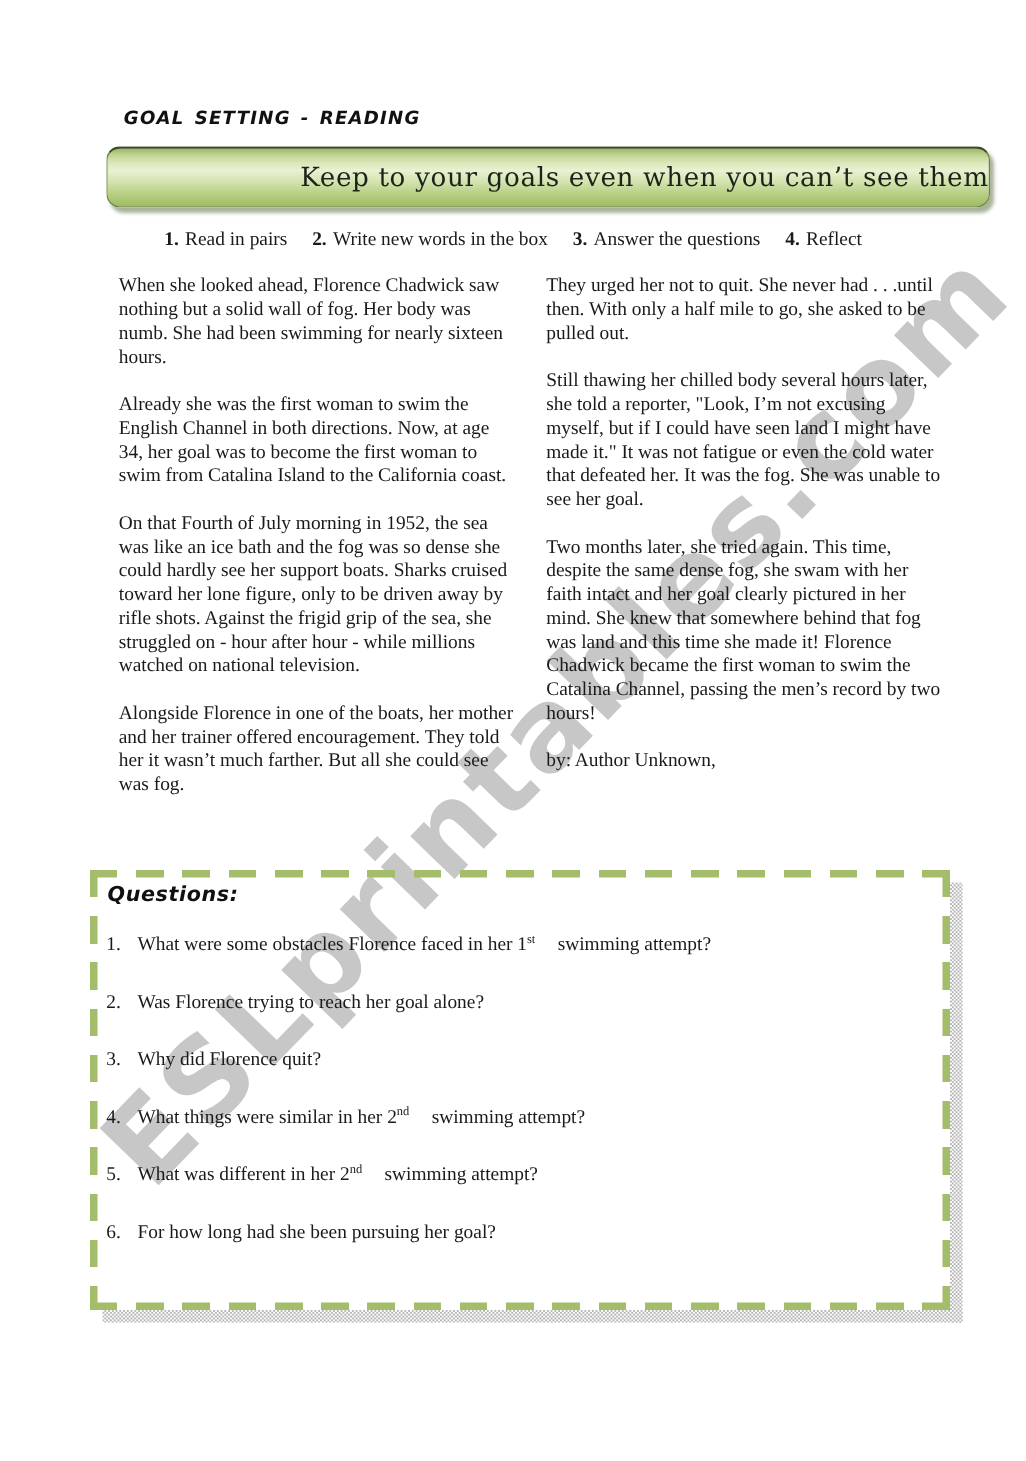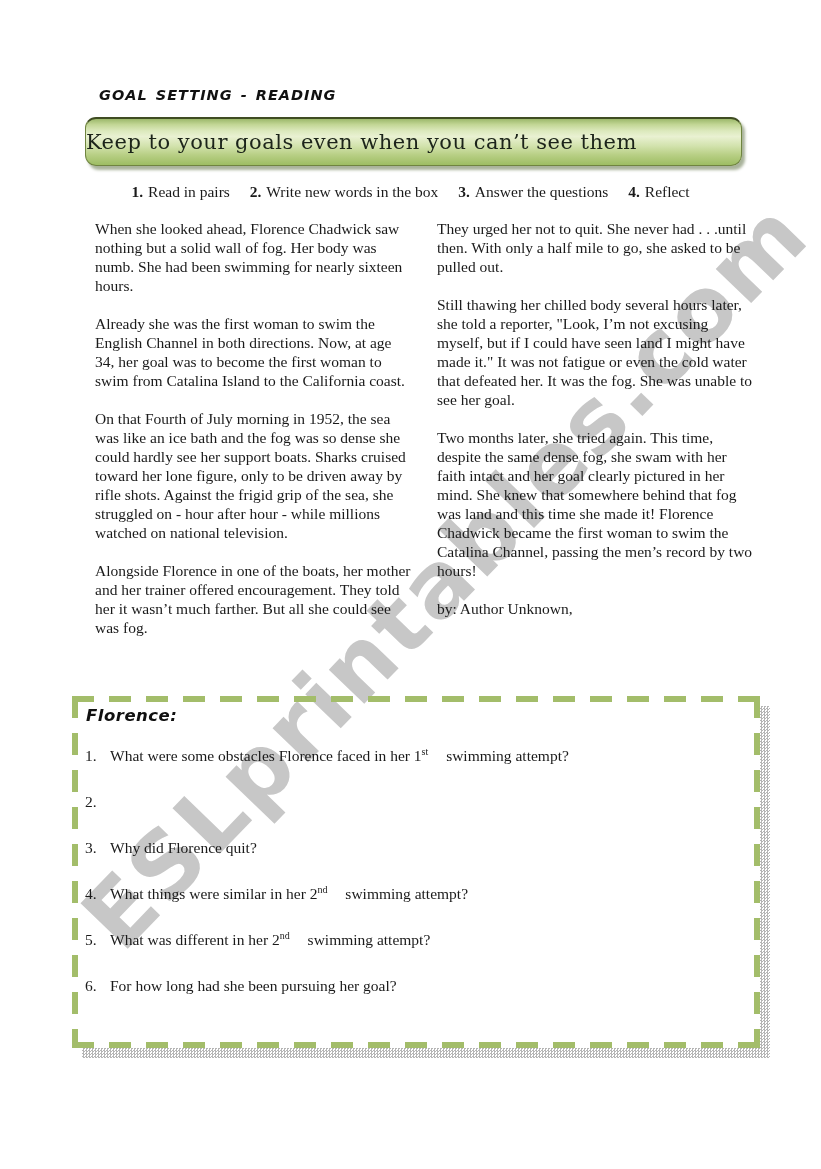"Keep to your goals even" .banner { justify-content: flex-start -> flex-end; width: 657px -> 707px }
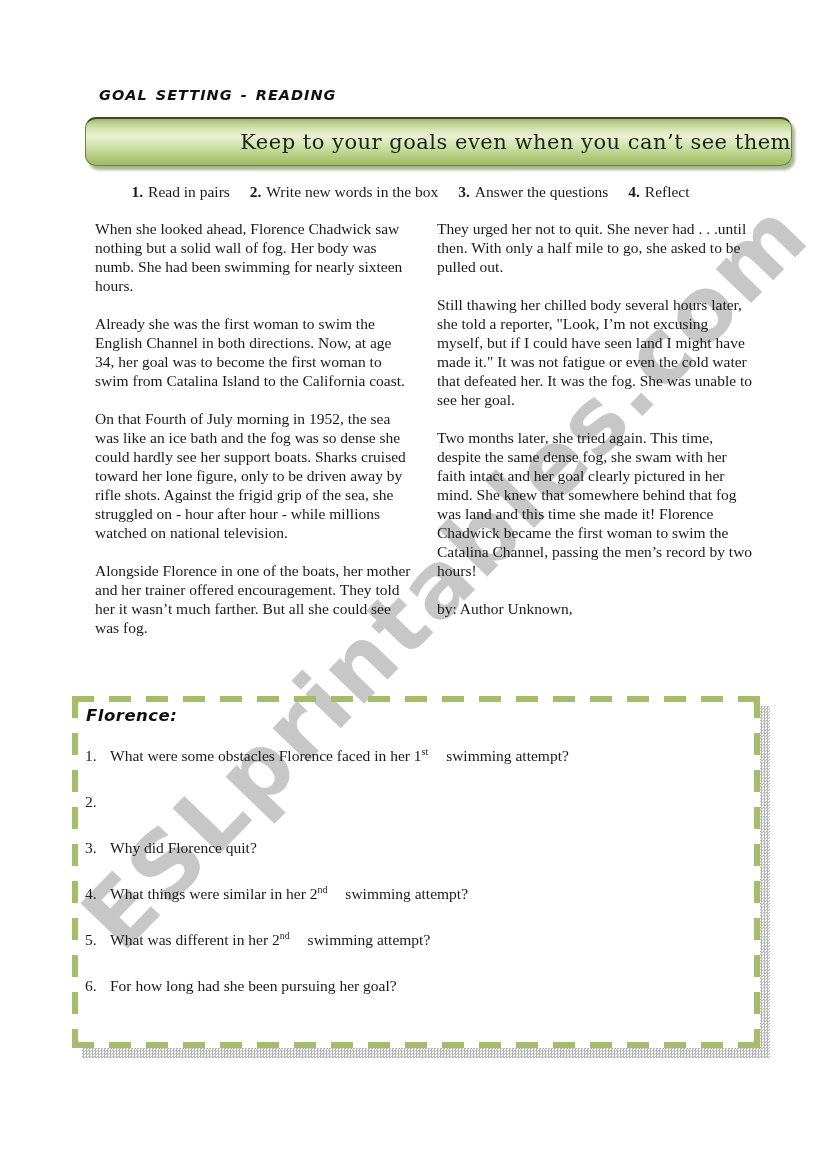"Florence:" div.qtitle { text: Florence -> Questions }
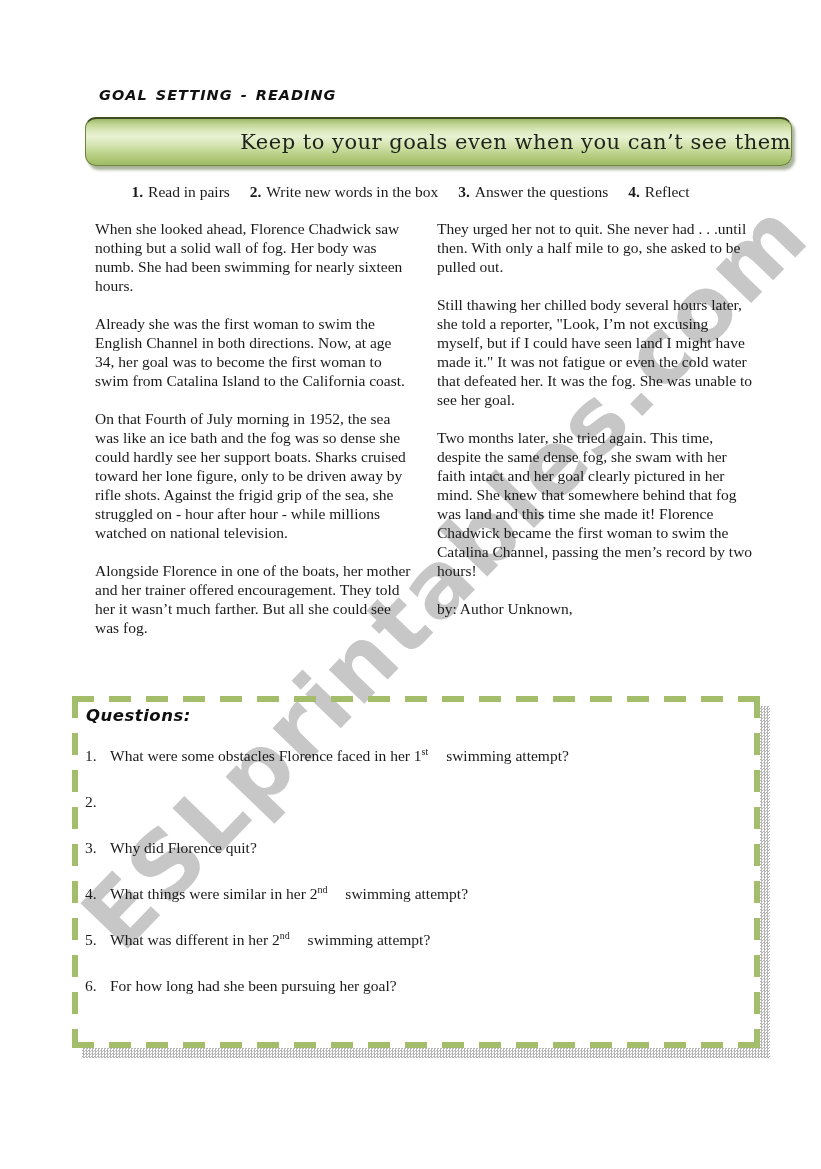"Was Florence trying to reach" span.qtext { html: none -> <span><span>Was Florence trying to reach her goal alone?</span><sup></sup><span></span></span> }
